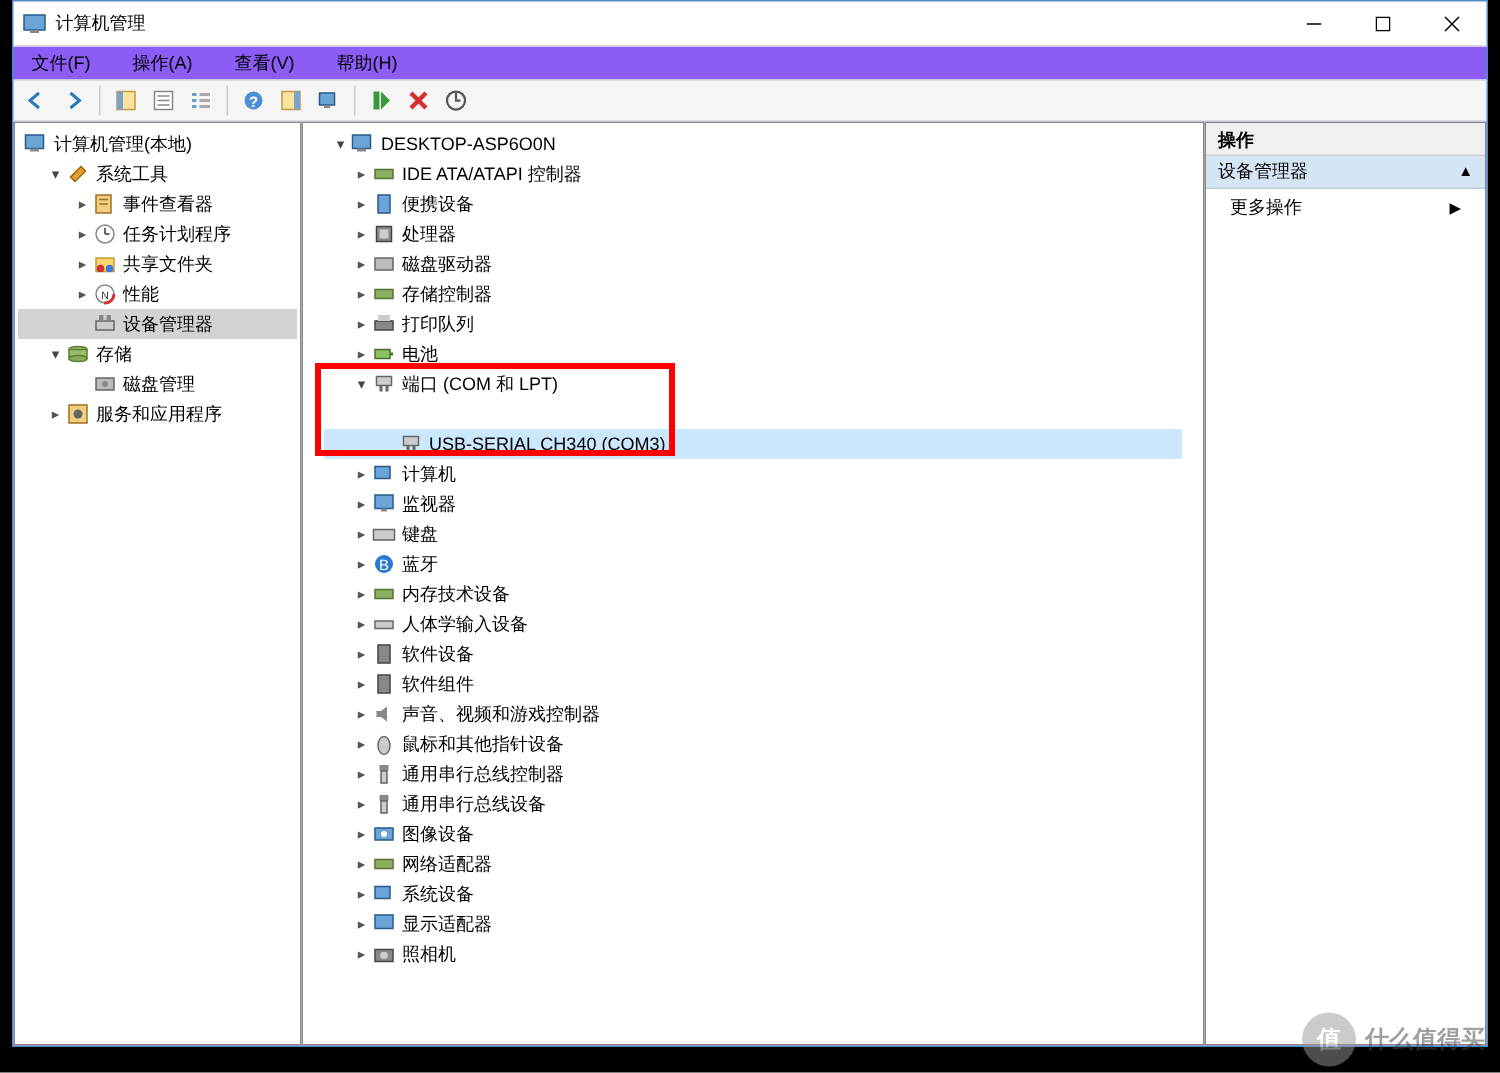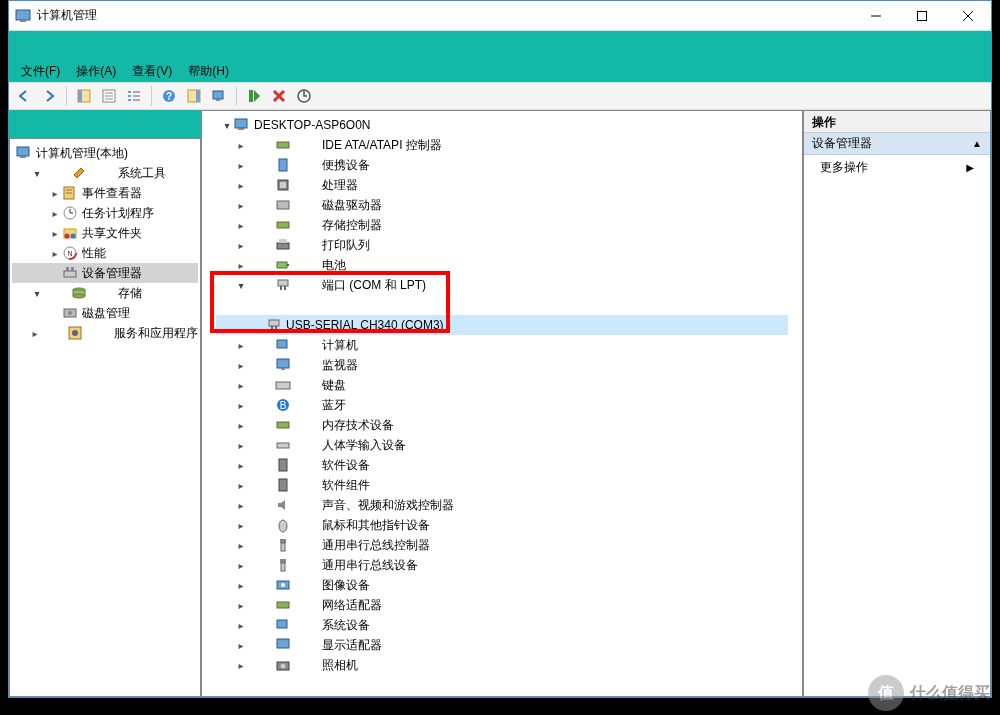"计算机管理" .window { background: #14b8a6 -> #8b5cf6 }
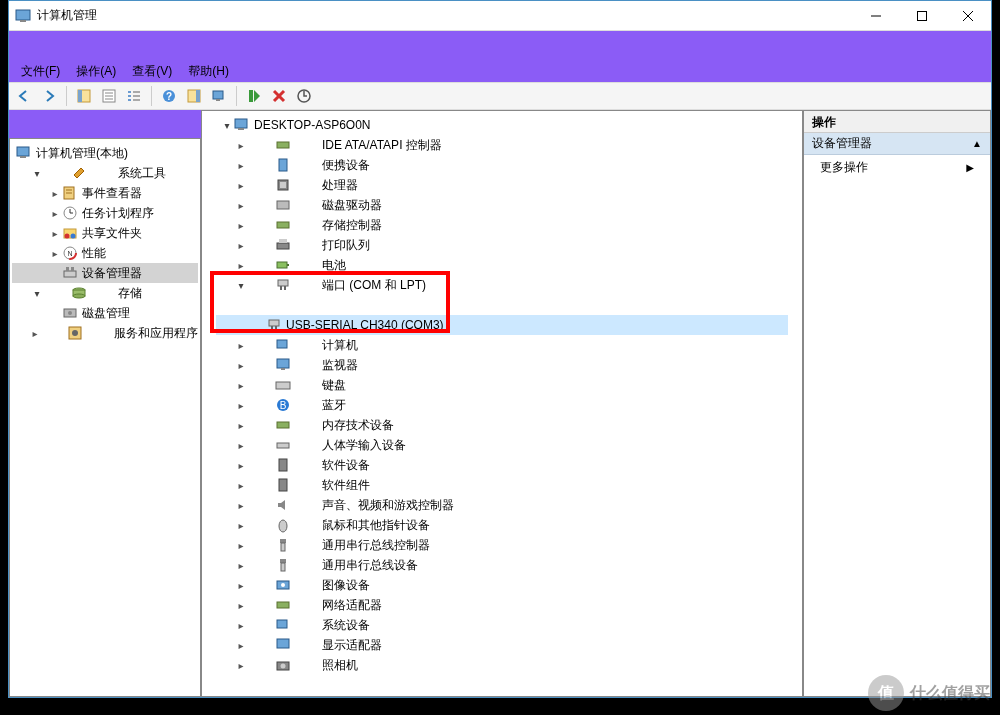"文件(F)" .menubar { gap: 0 -> 12px; margin-top: 29px -> none }
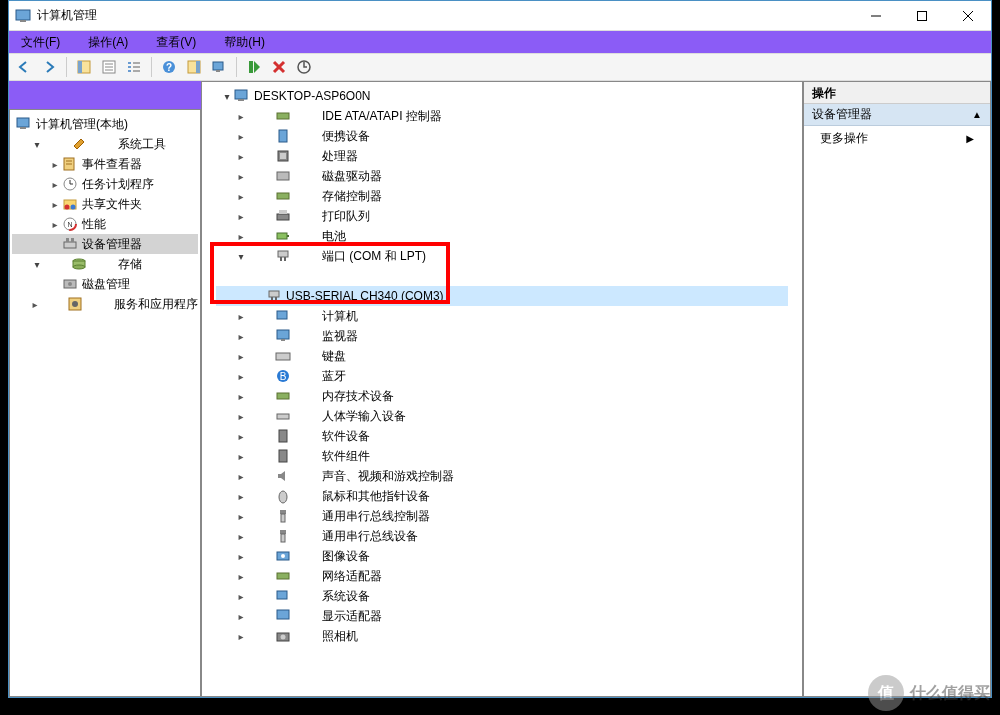"计算机管理(本地)" .left-panel { margin-top: 28px -> none }
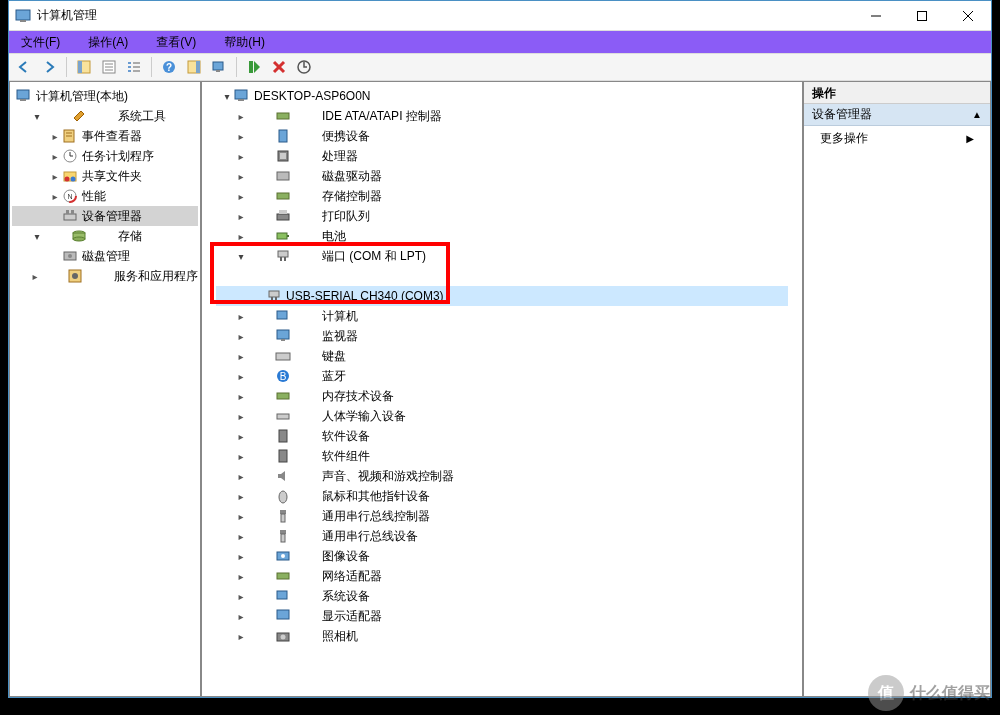"系统工具" .indent-1 { gap: 27px -> none }
